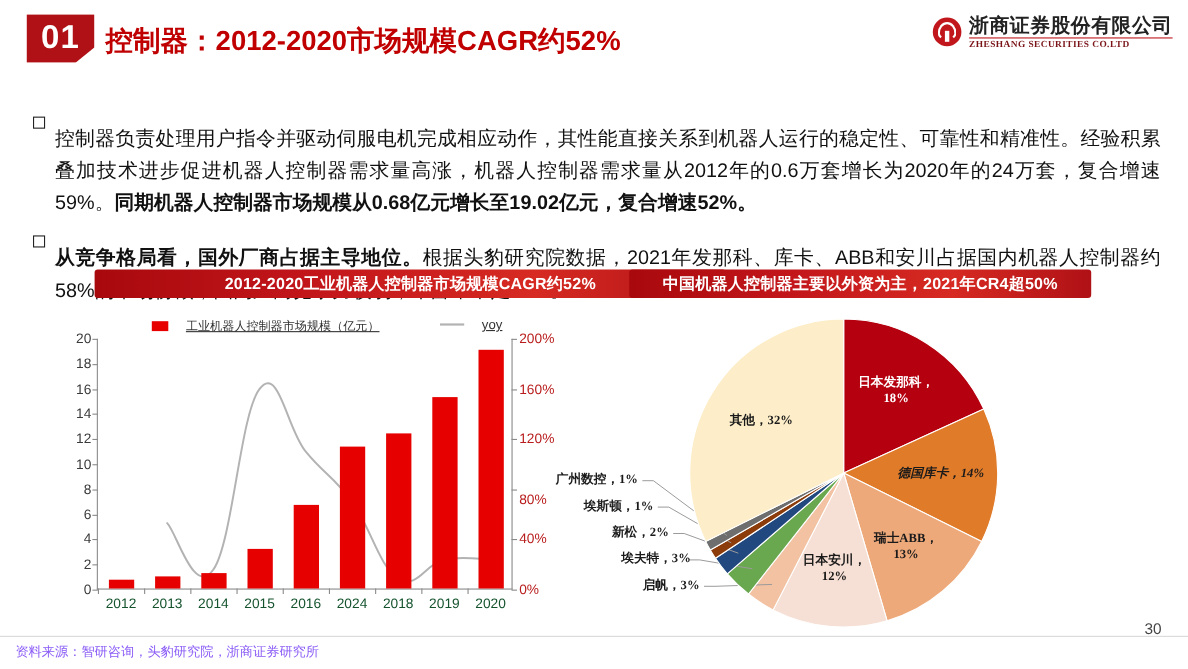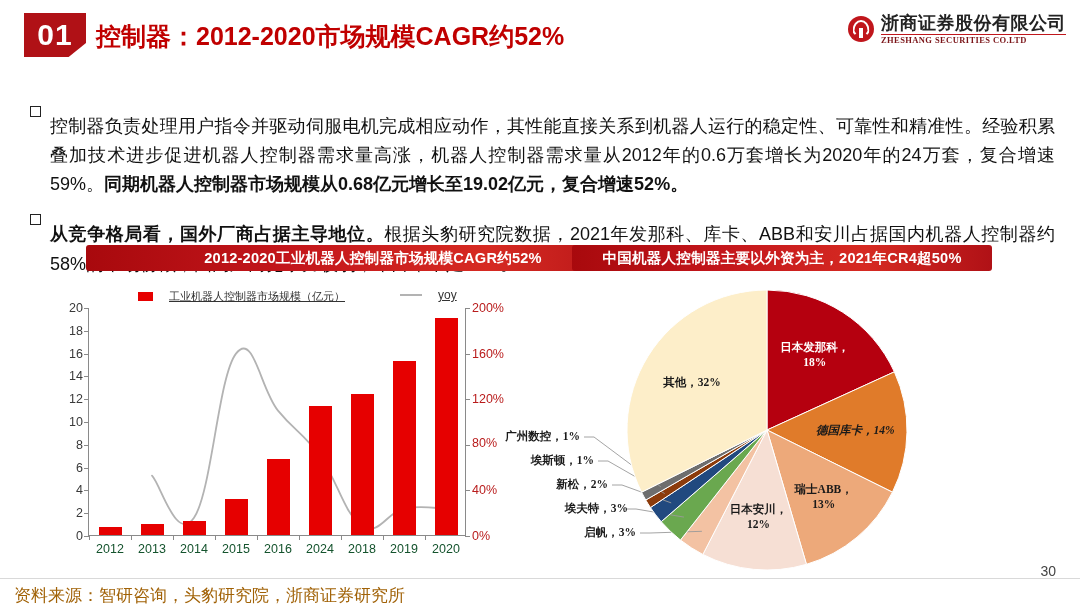"80%" div.y2tick { top: 135px -> 146px }
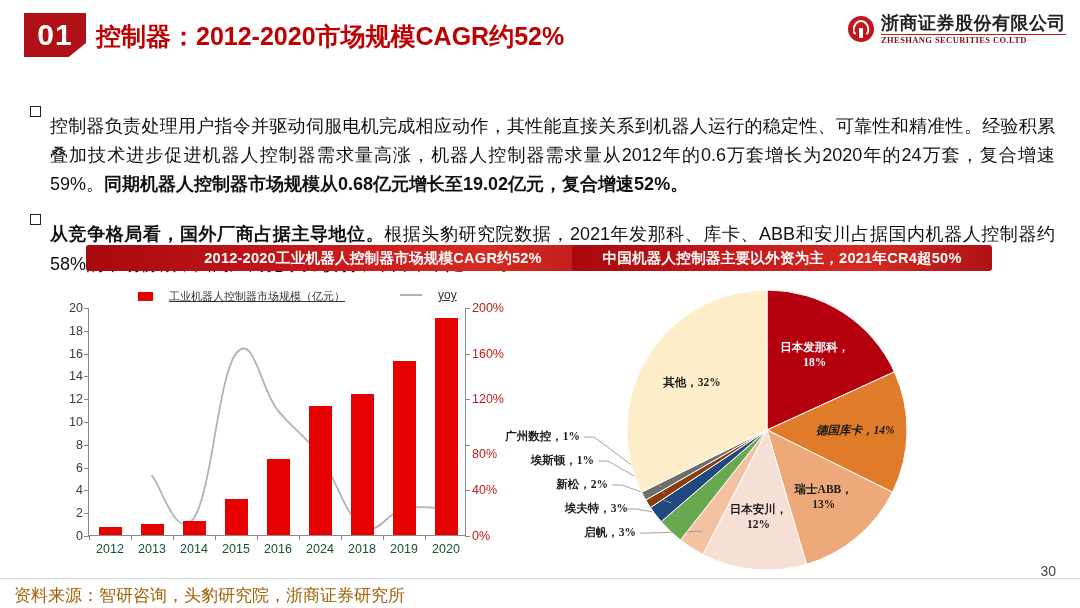"资料来源：智研咨询，头豹研究院，浙商证券研究所" #source { color: #a16207 -> #8b5cf6; font-size: 17px -> 12px }
